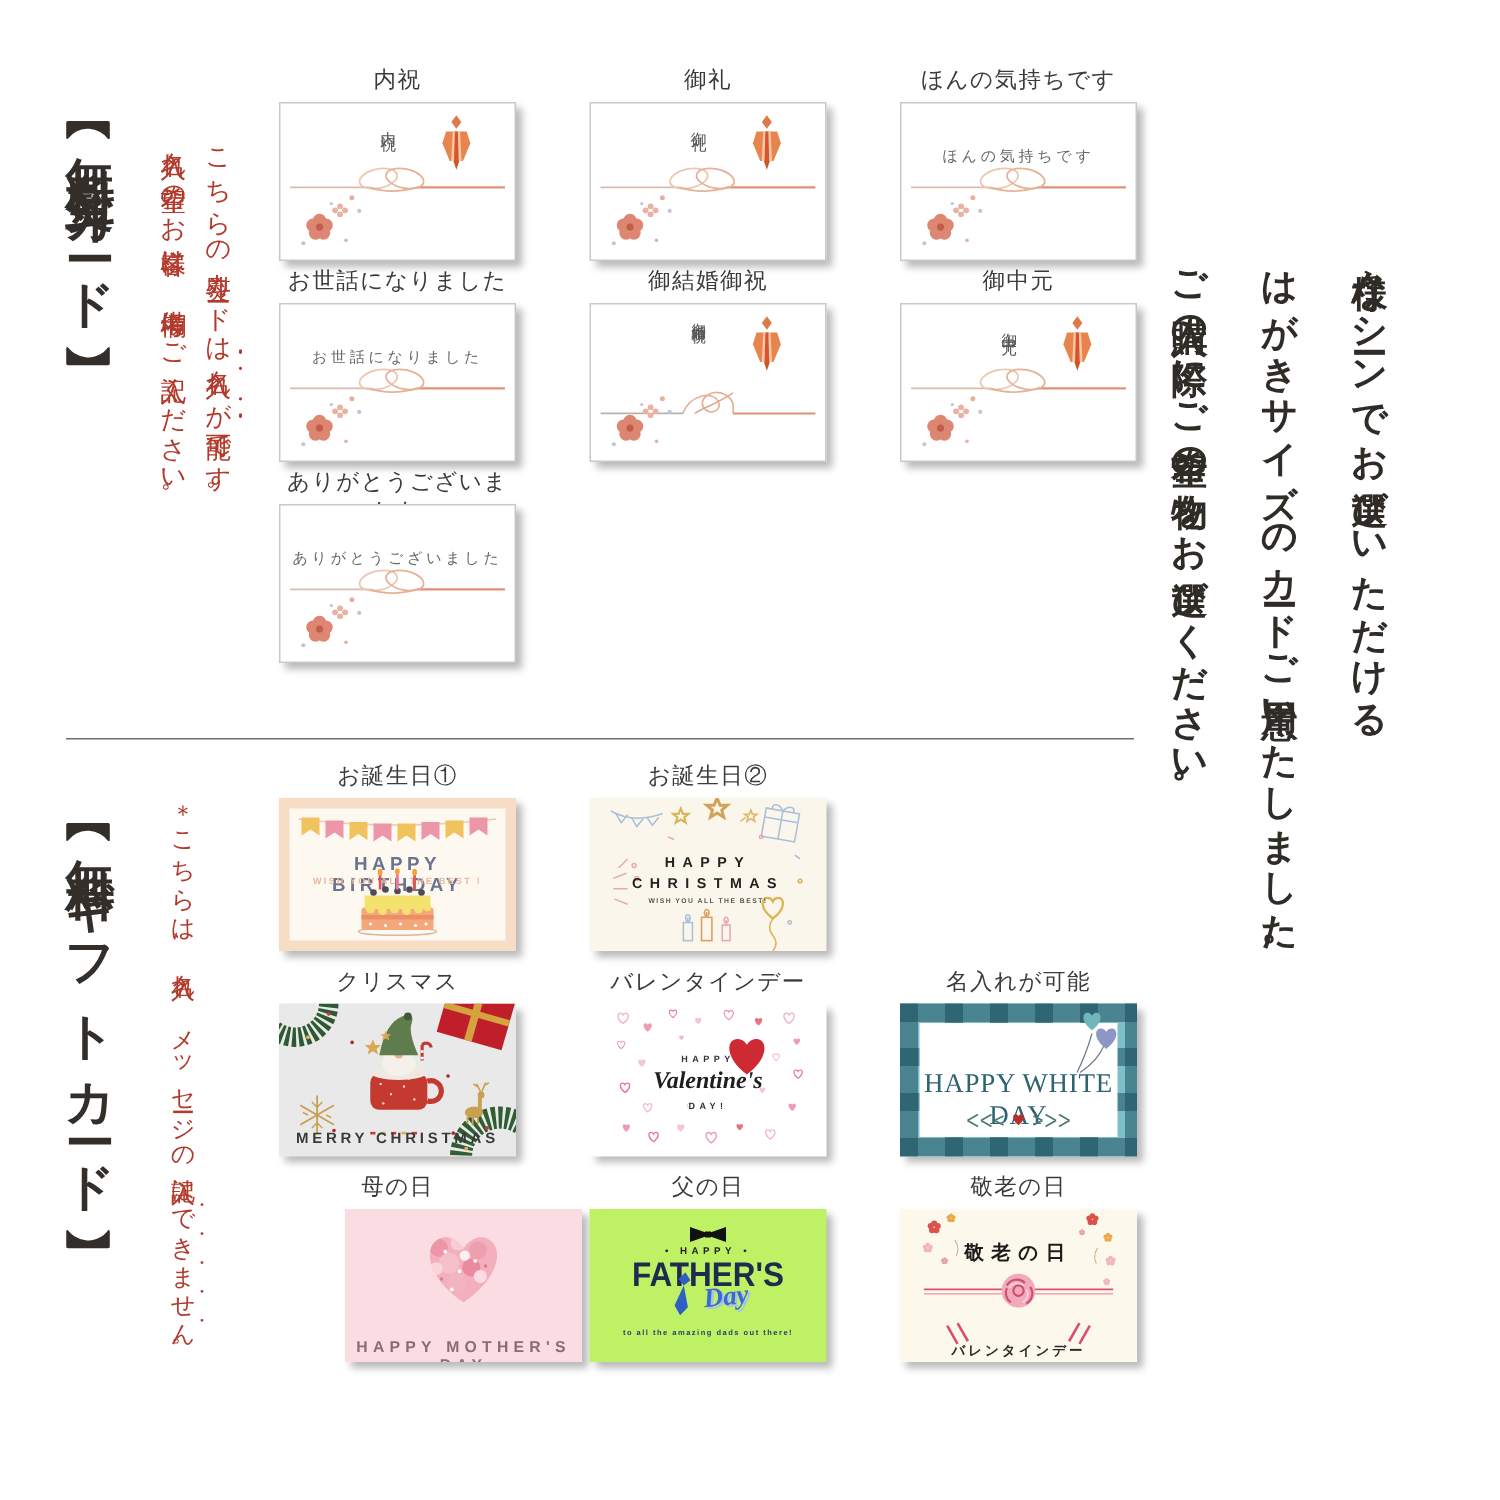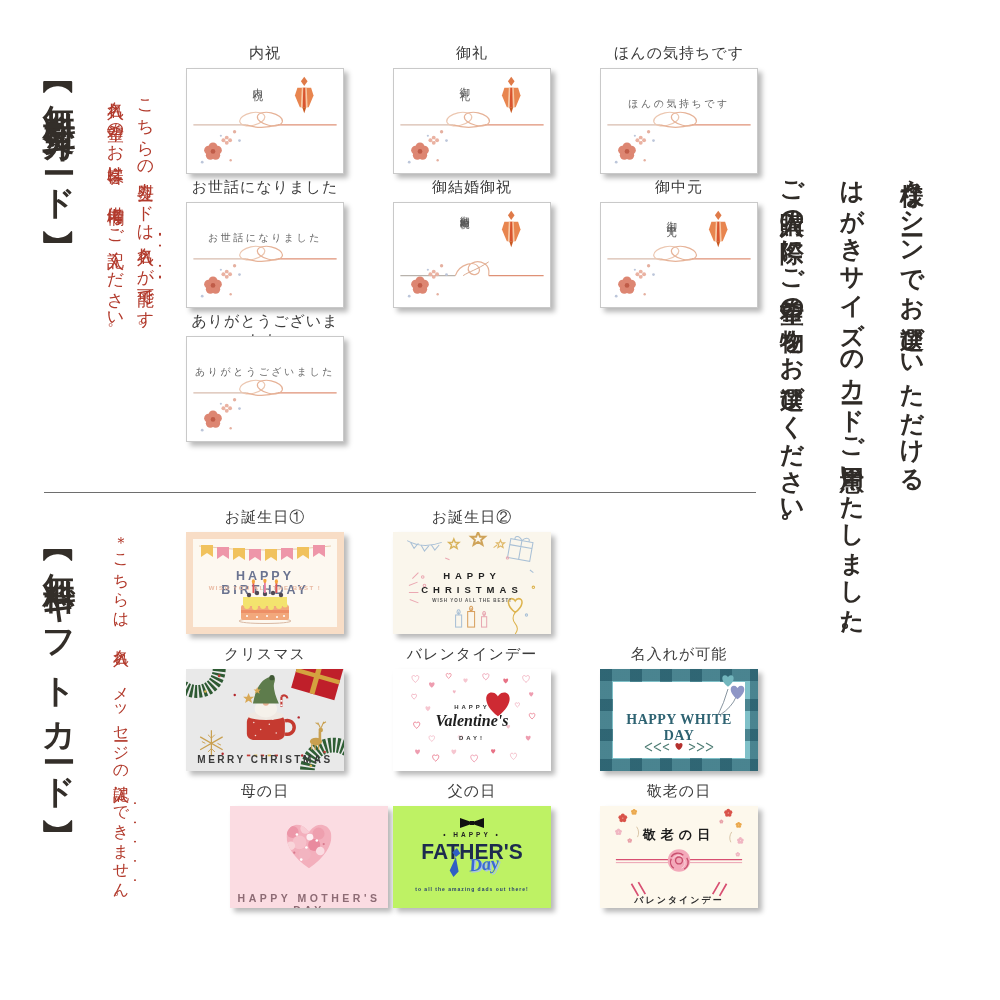"HAPPY WHITE DAY" .wd-main { font-size: 14px -> 18px; font-weight: 700 -> 400 }
